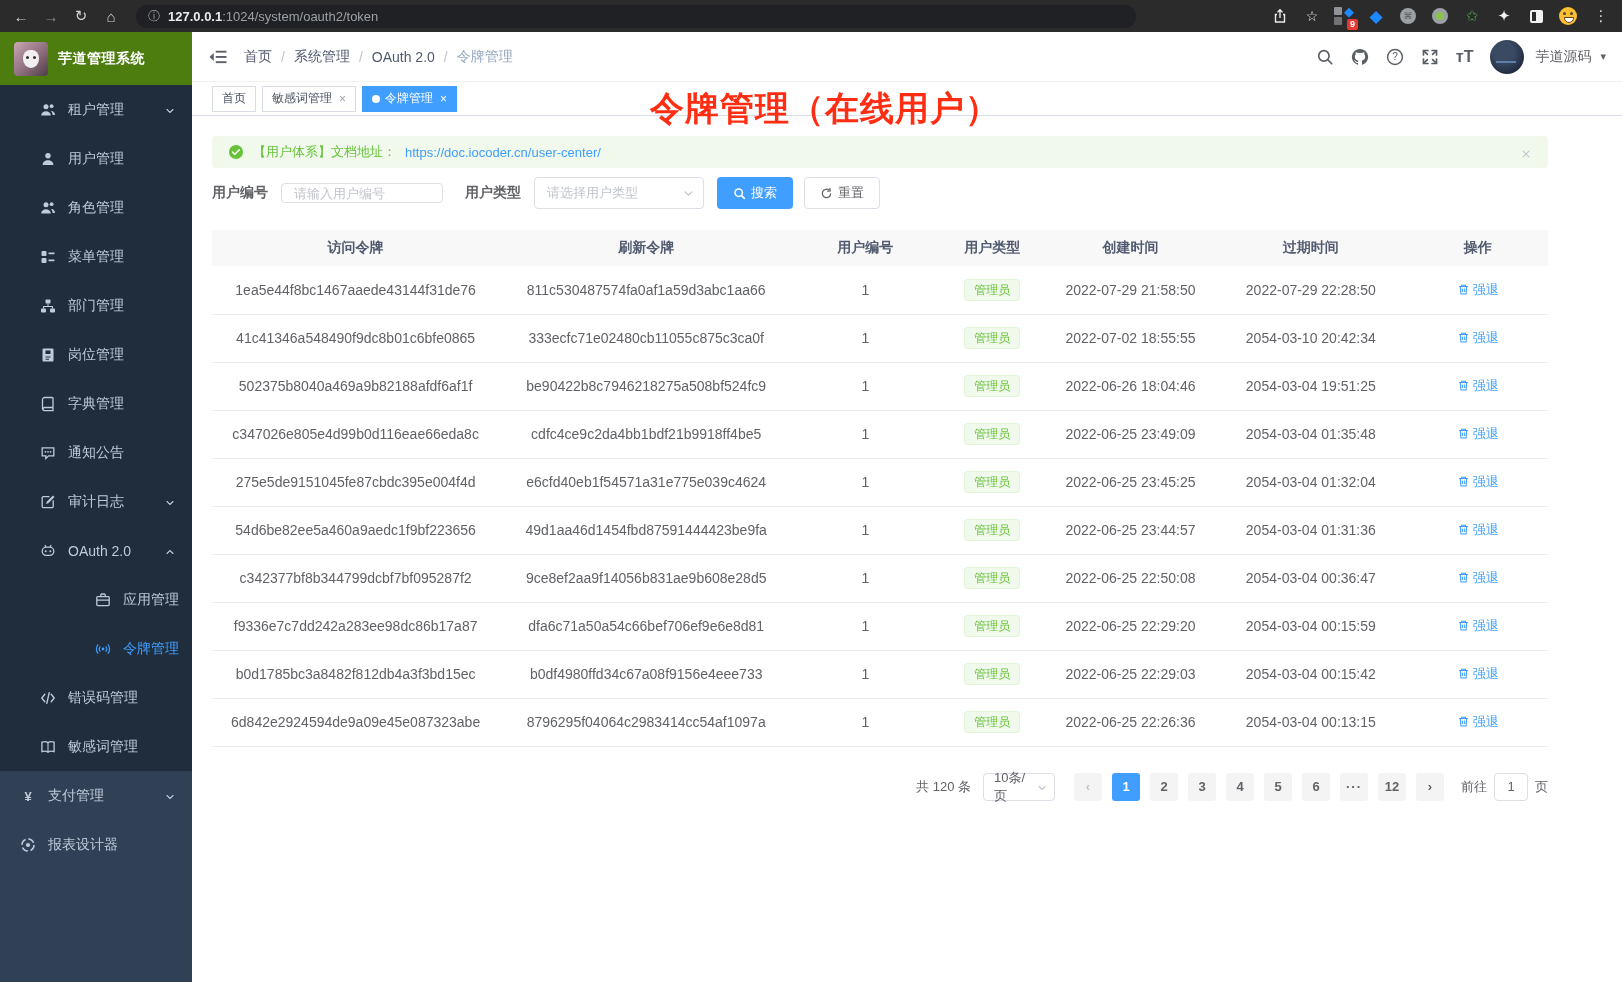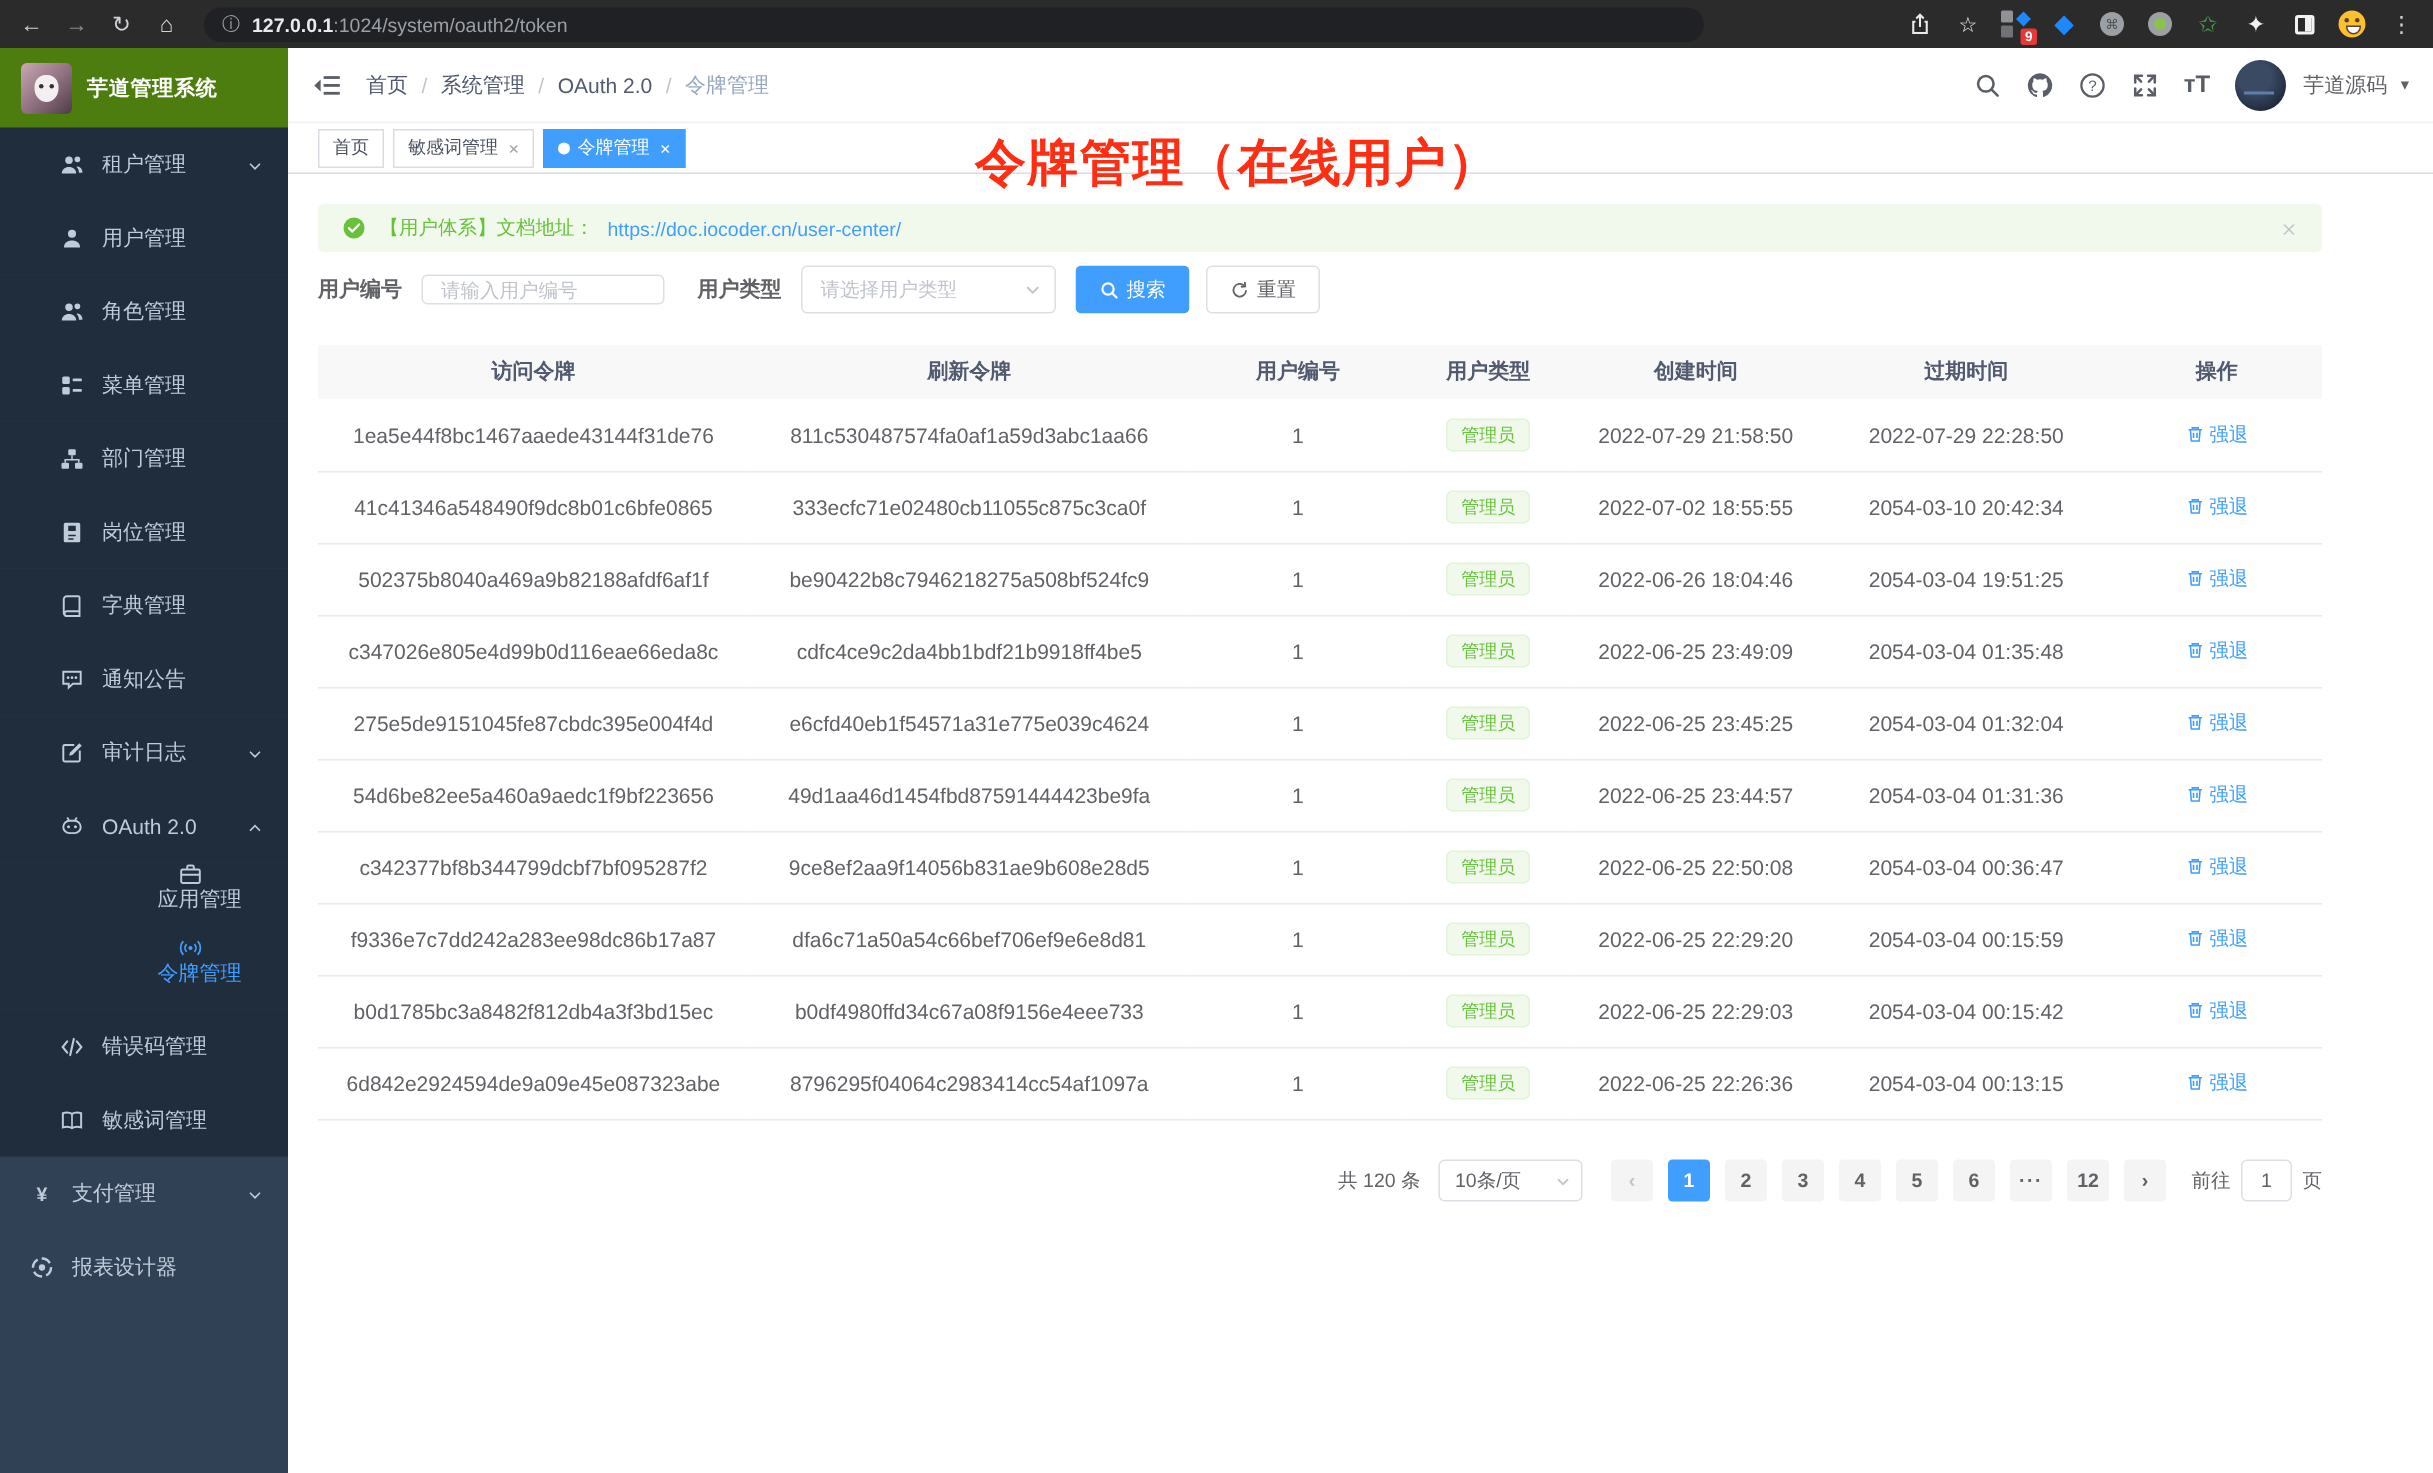"应用管理" .menu-item.ind2 { flex-direction: column -> none; padding-left: 74px -> 95px }
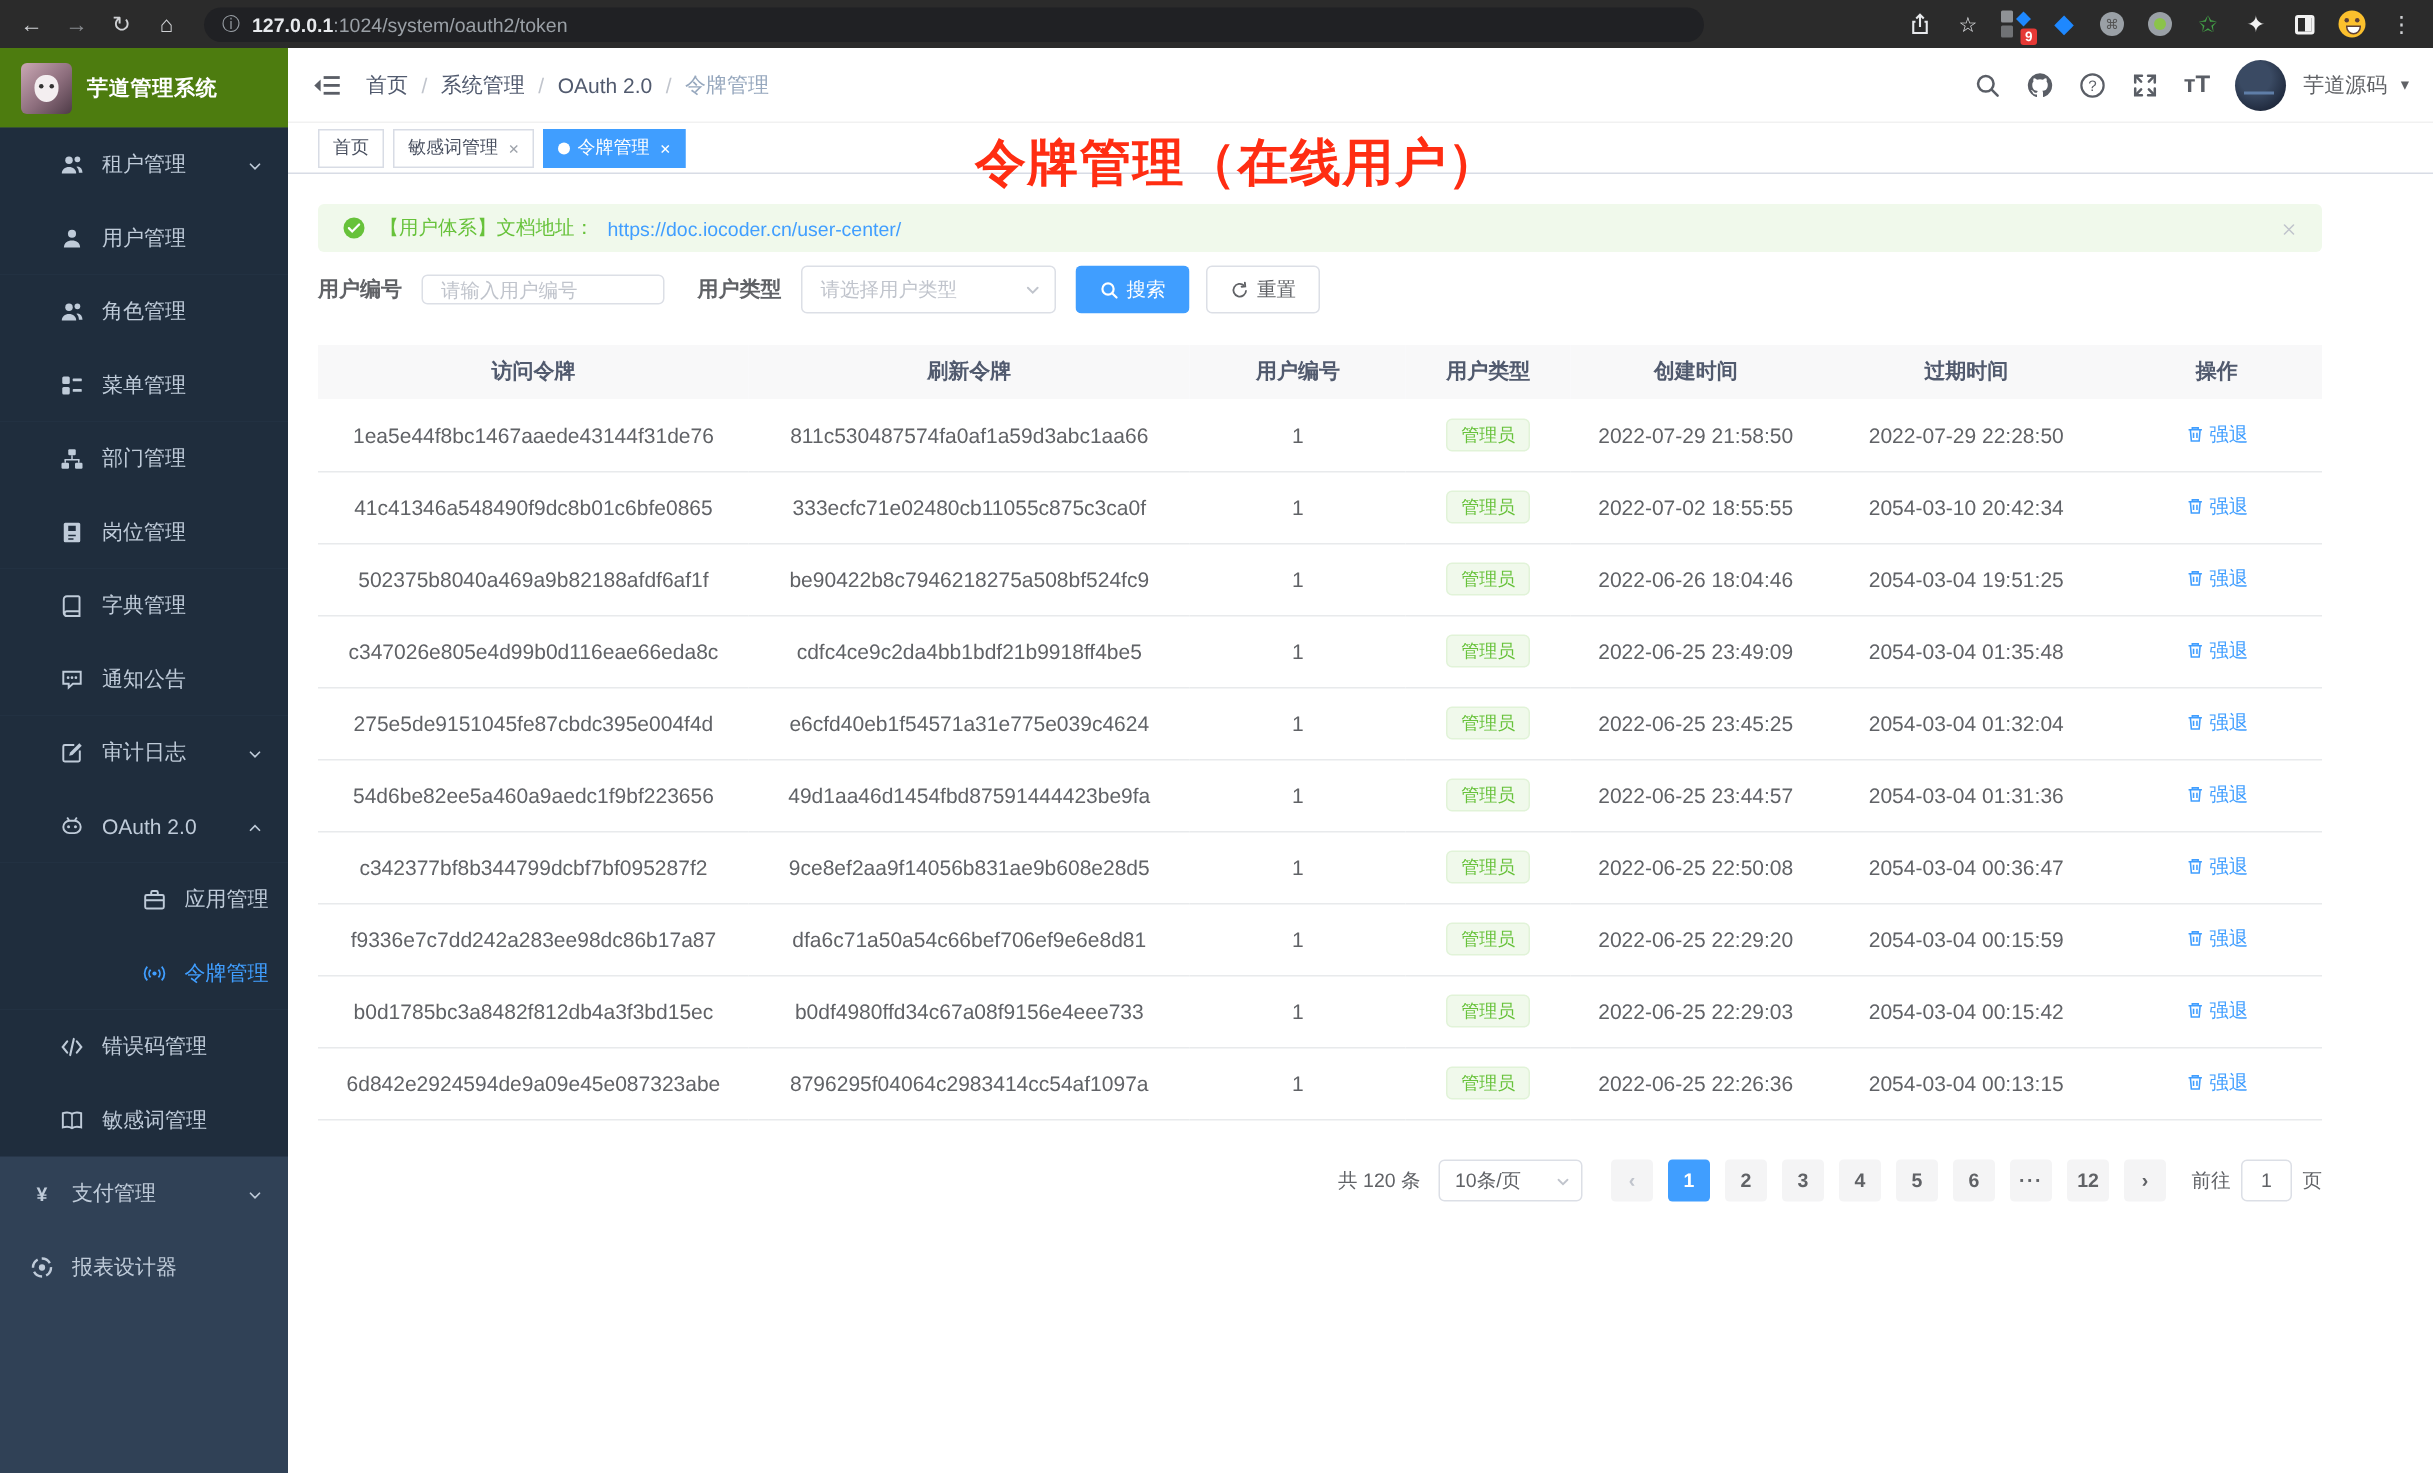"10条/页" .pg-size { width: 96px -> 72px }
